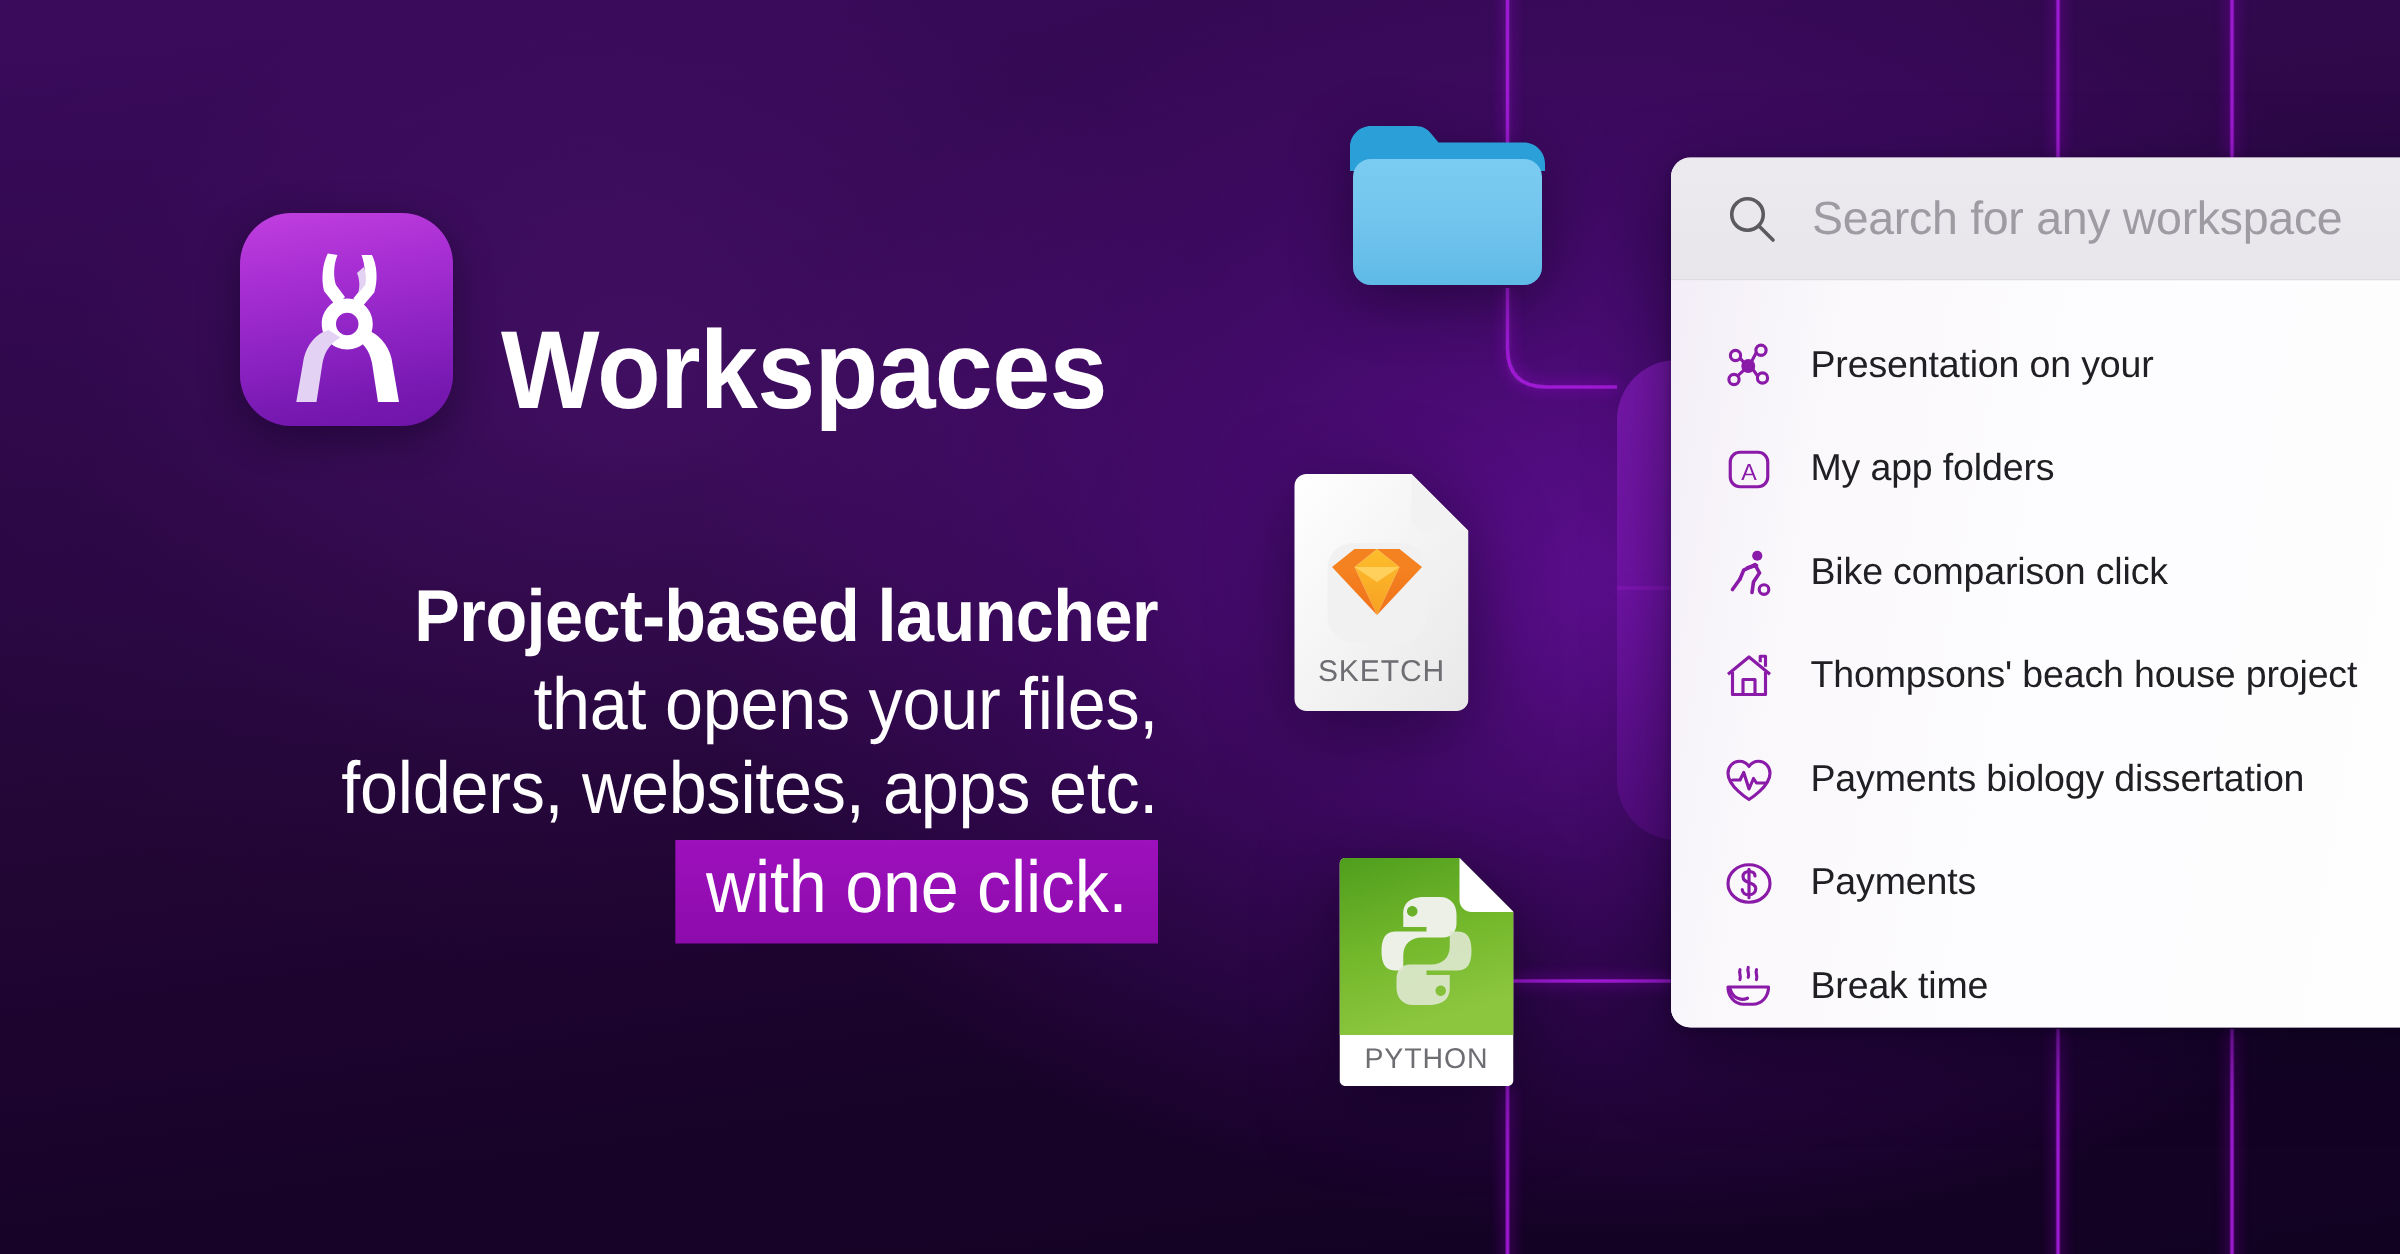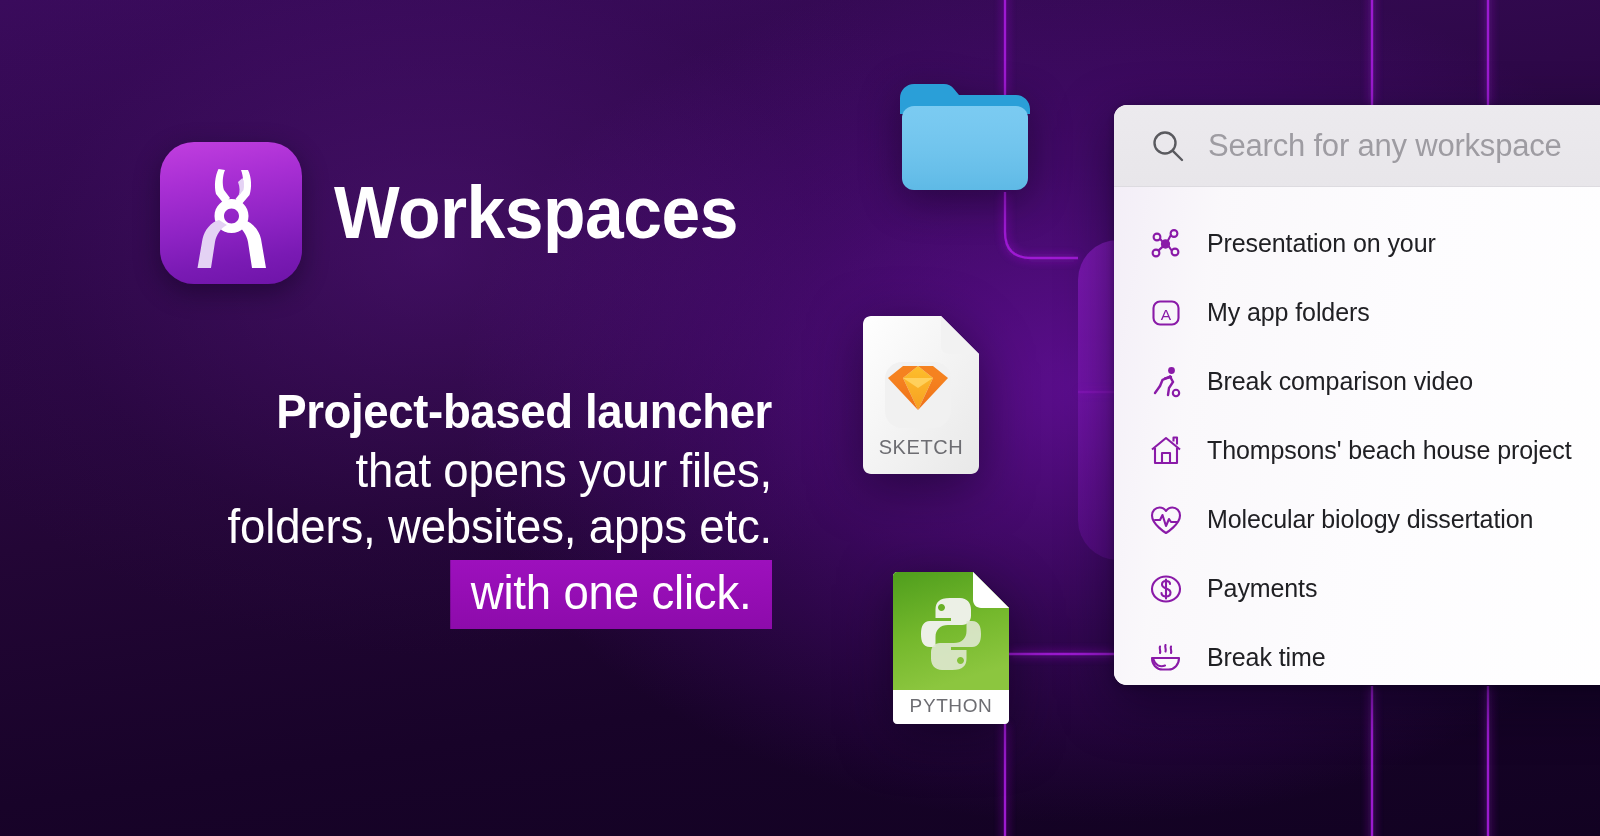"Workspaces" .brand { align-items: center -> flex-end }
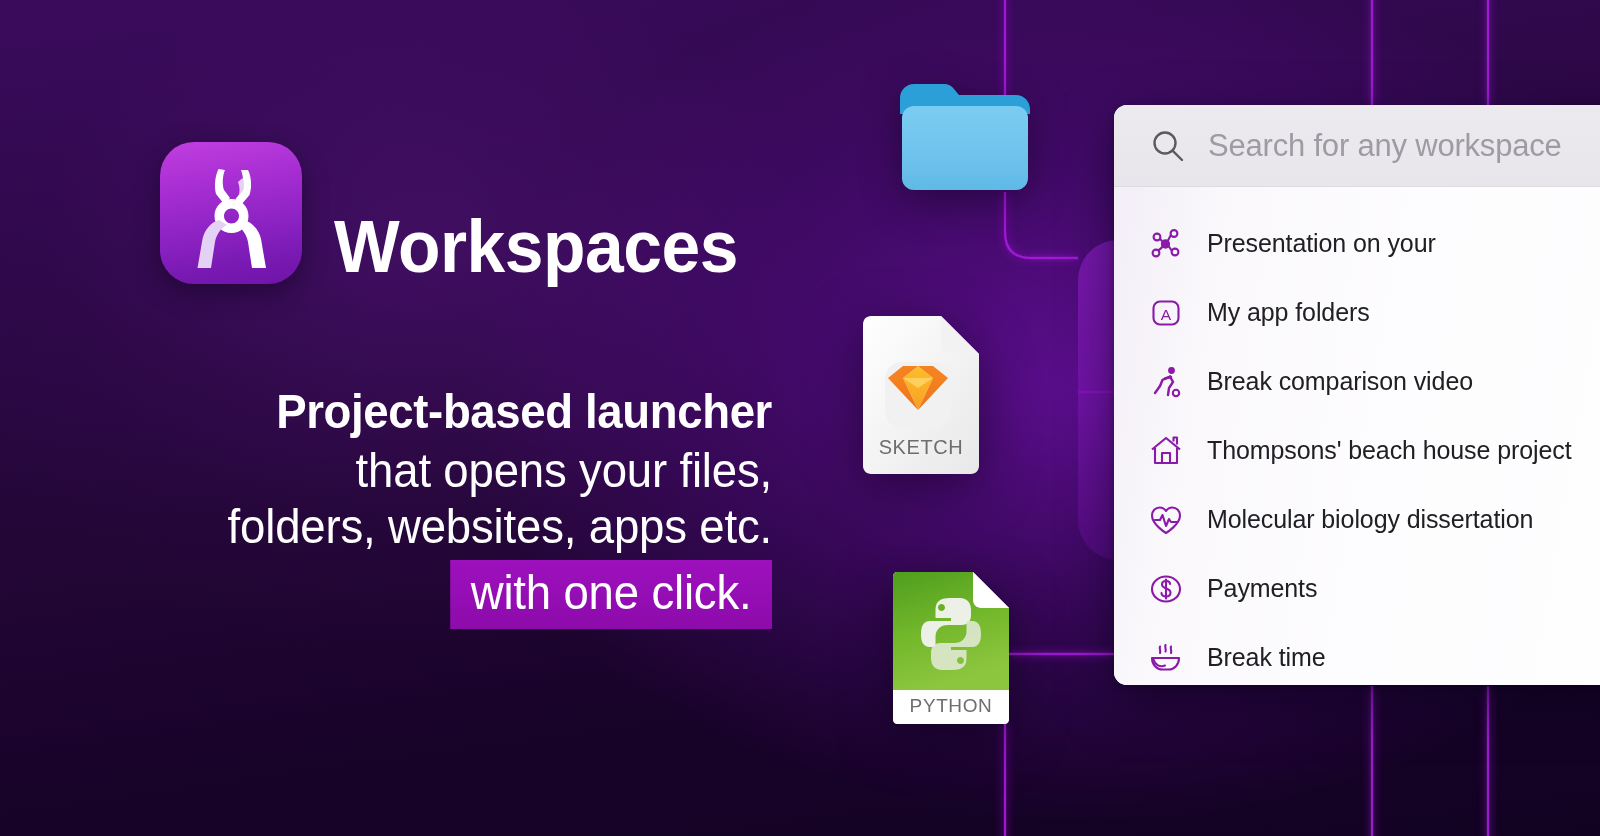"Break comparison video" span.item-label { text: Break comparison video -> Bike comparison click }
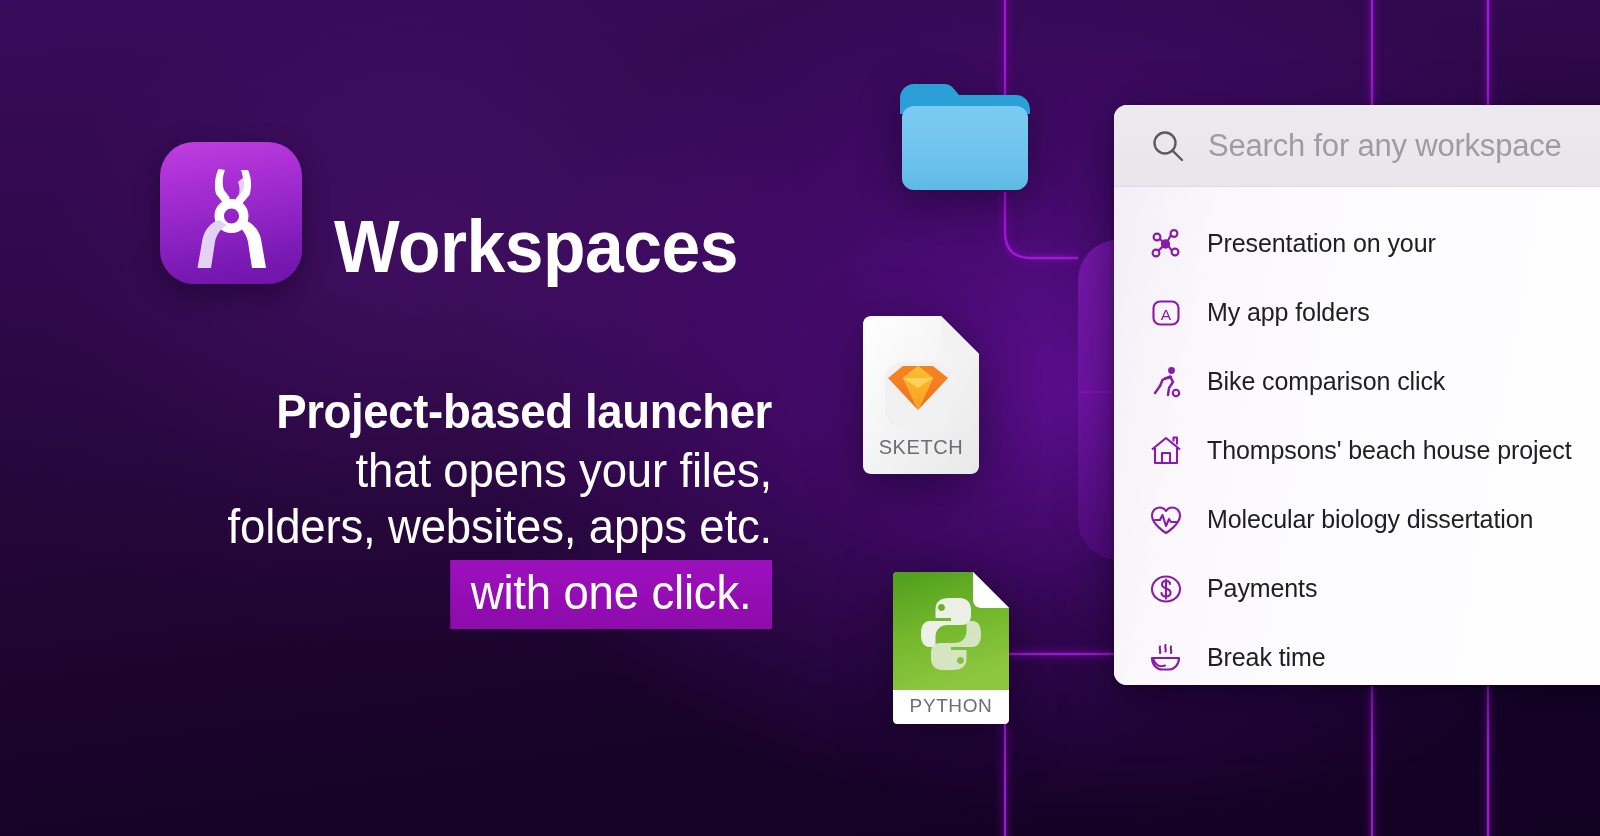"Molecular biology dissertation" span.item-label { text: Molecular -> Payments }
